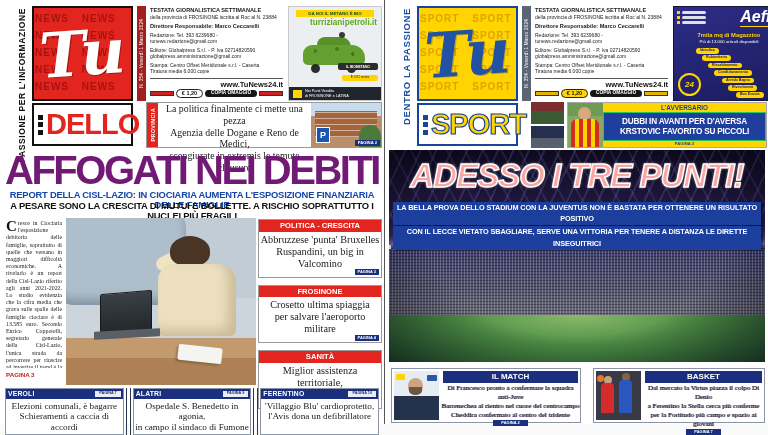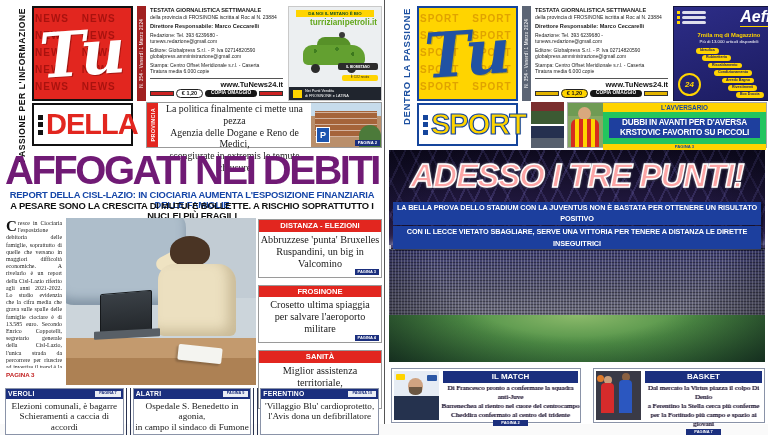"DELLA" div.edition-word { text: DELLA -> DELLO }
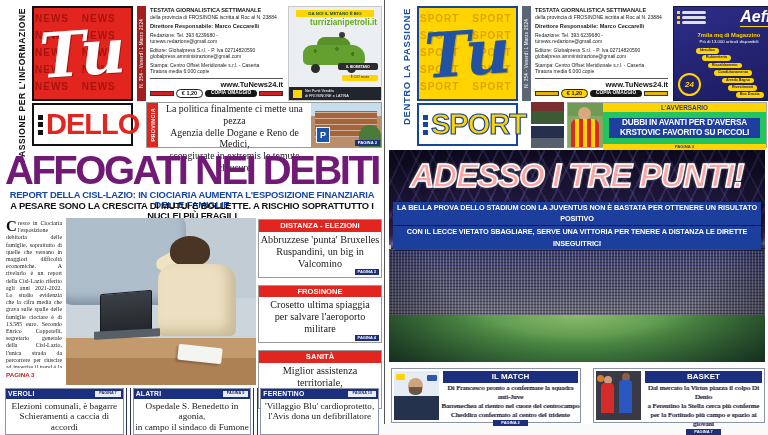"DUBBI IN AVANTI PER D'AVERSA" .avv-box { border: 6px solid #22c55e -> 1px solid #22c55e }
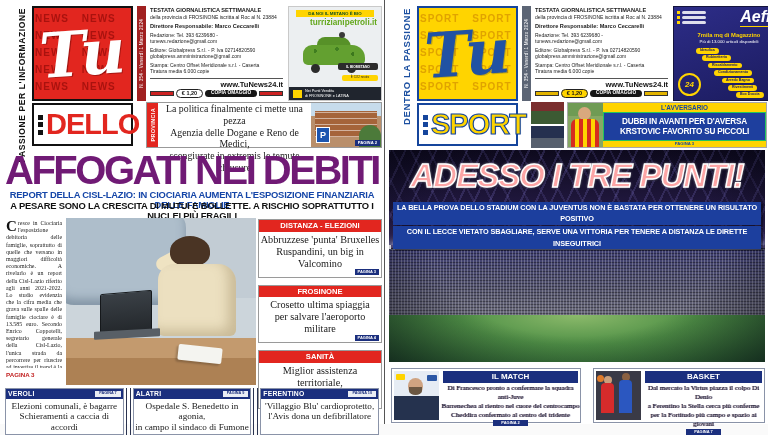"DISTANZA - ELEZIONI" div.sbox-h { text: DISTANZA - ELEZIONI -> POLITICA - CRESCITA }
